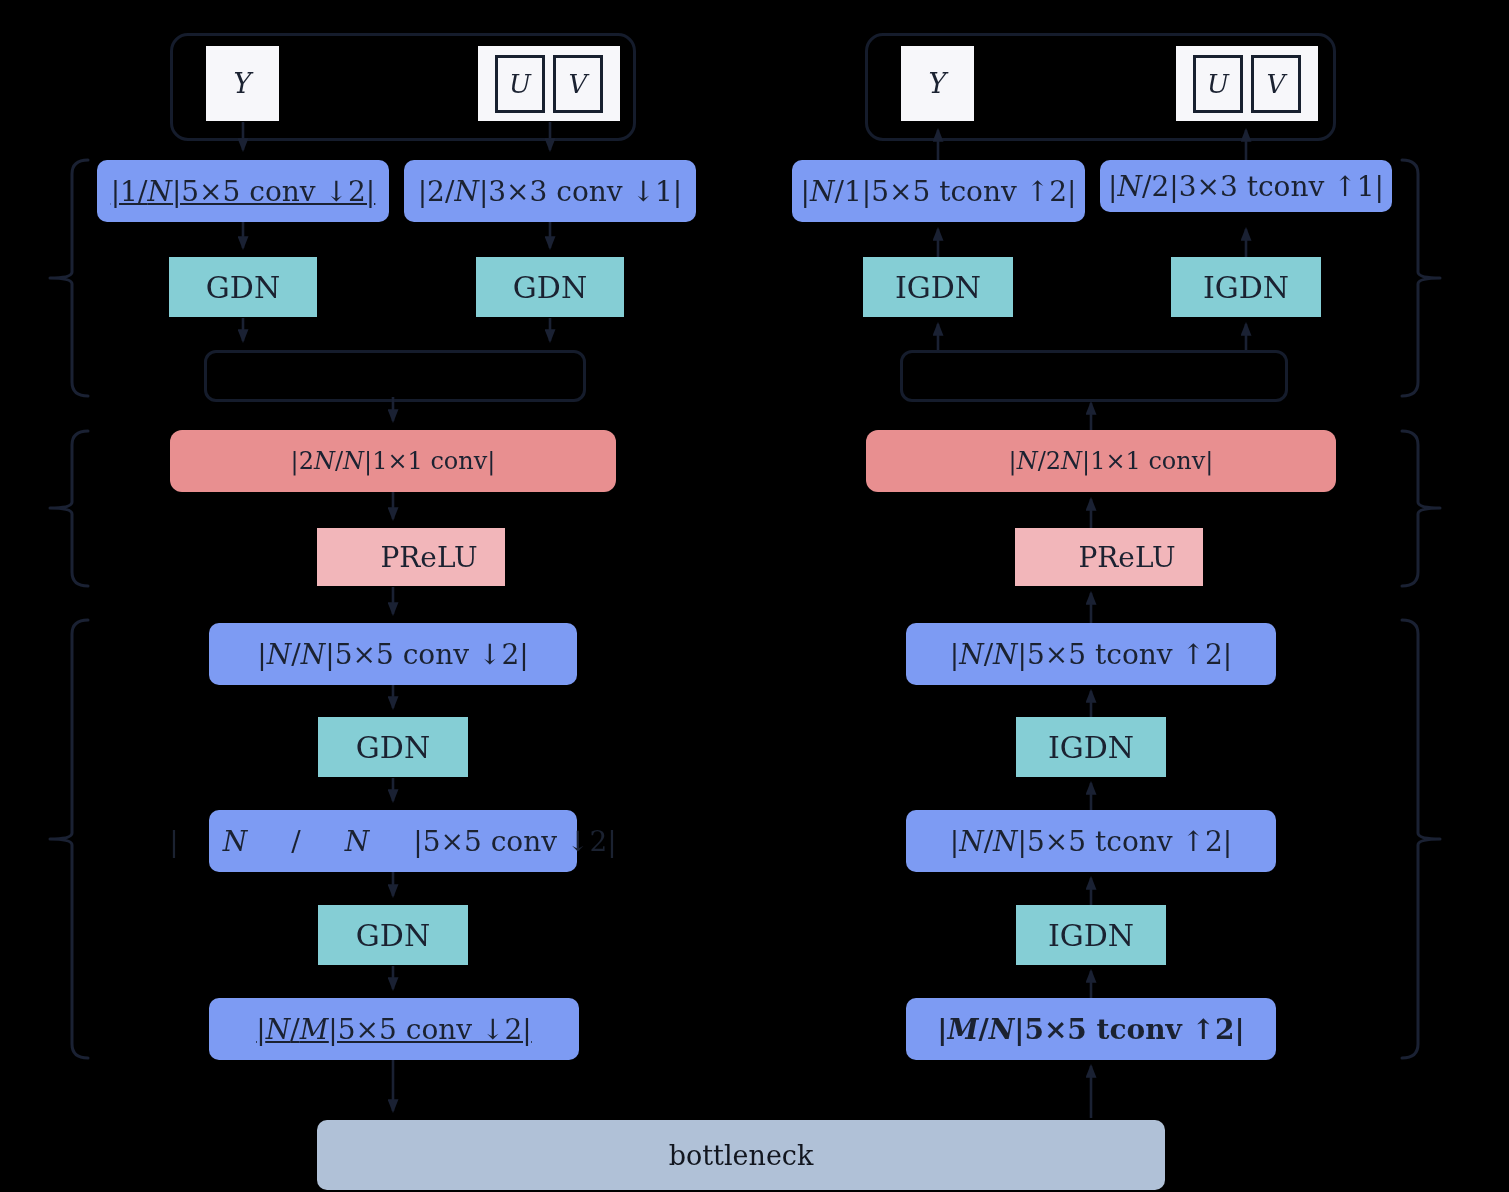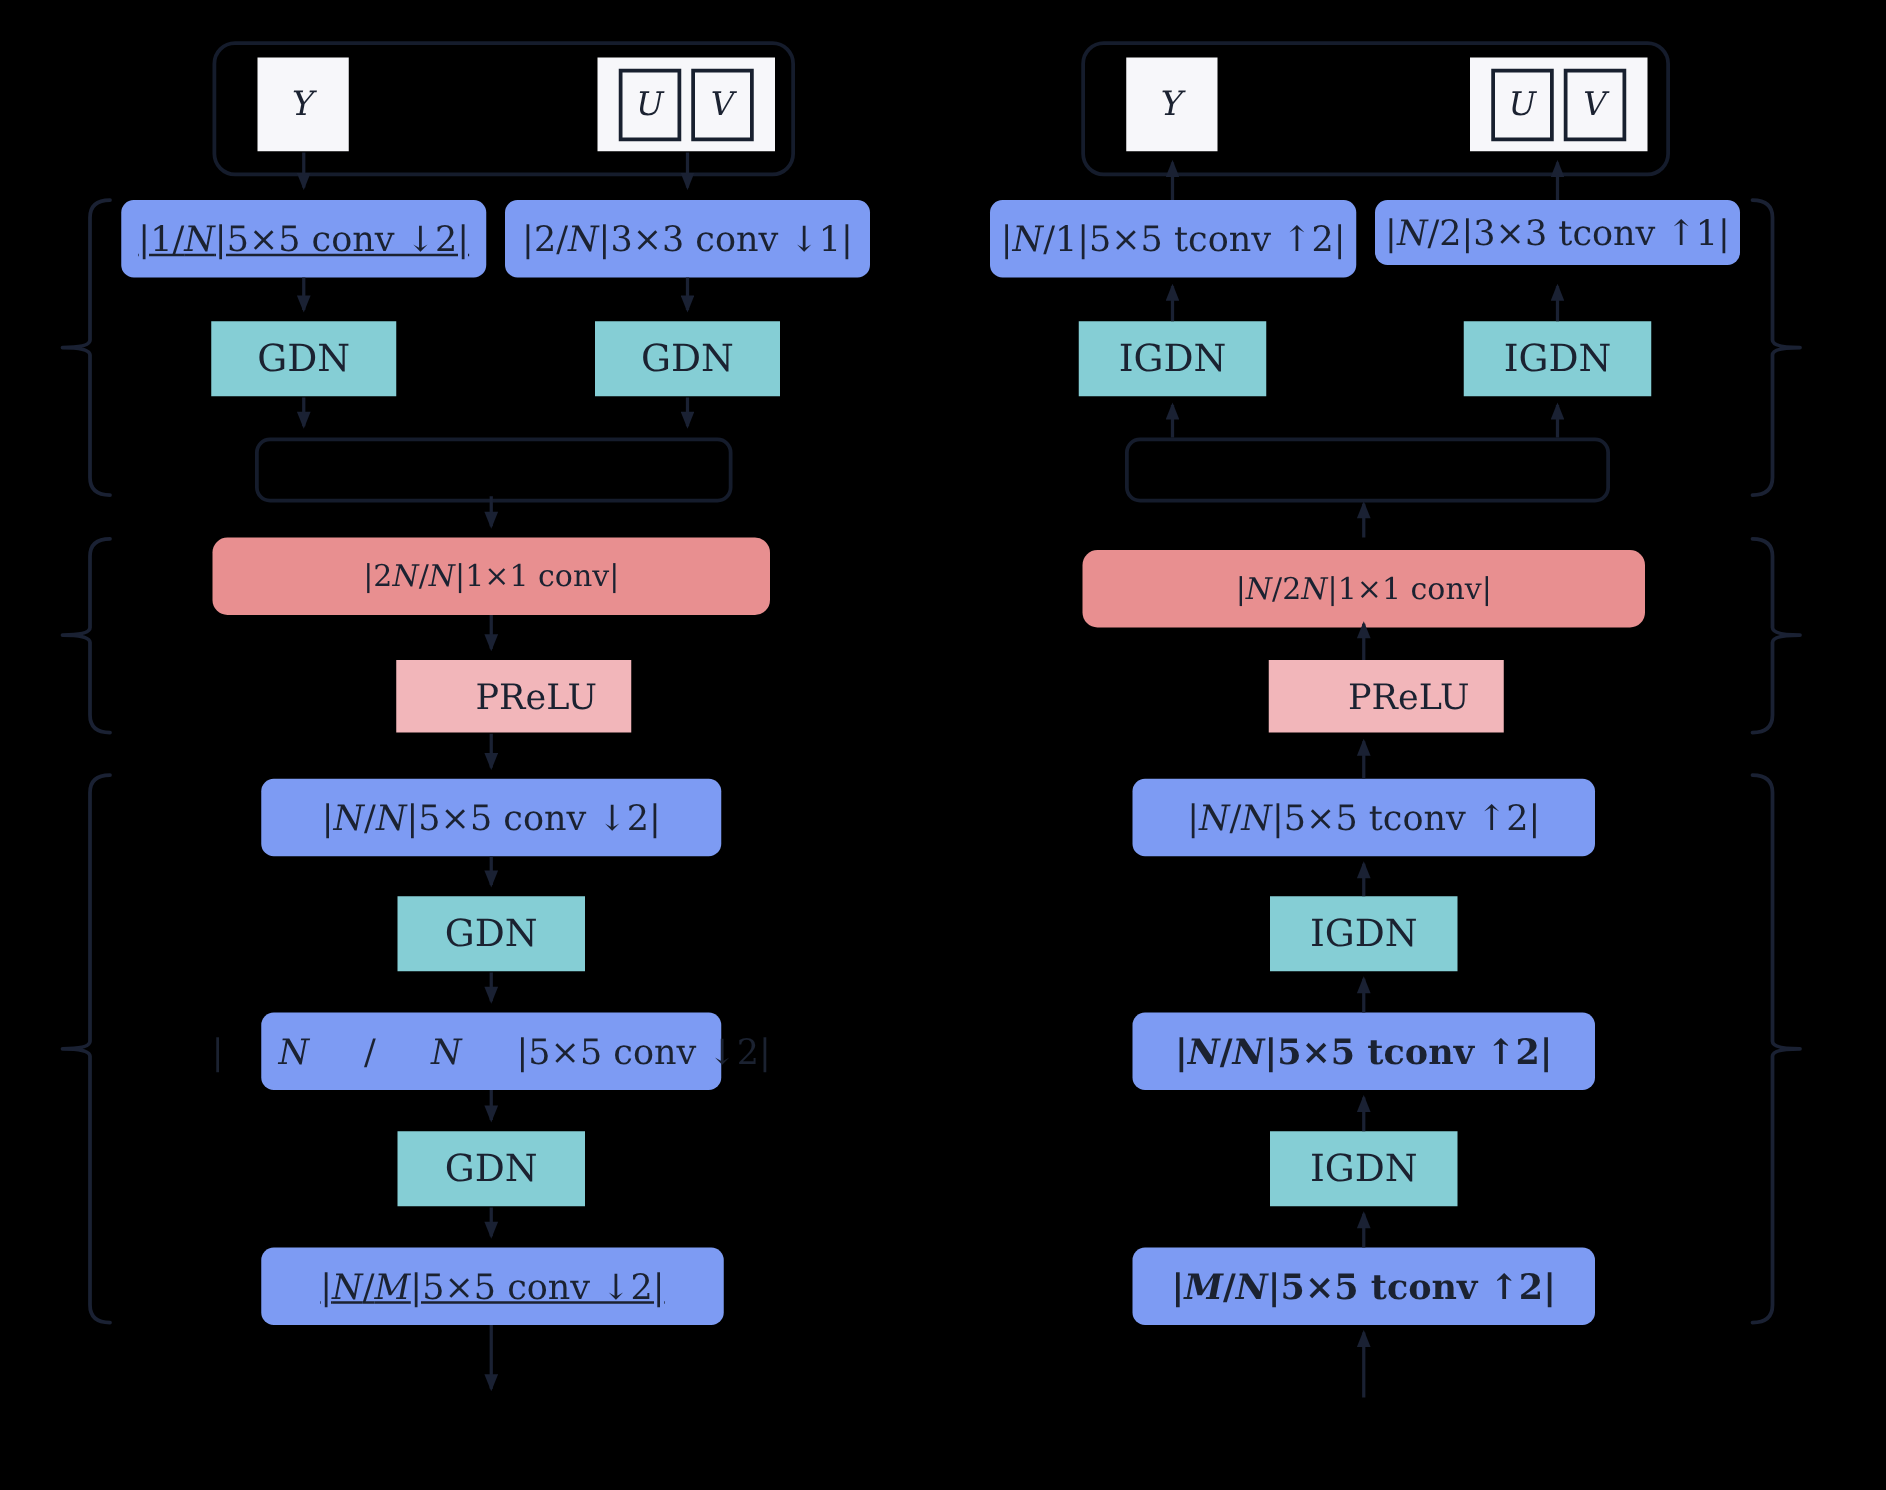"| /2 |1×1 conv|" div.box { padding-left: none -> 20px; top: 440px -> 430px }
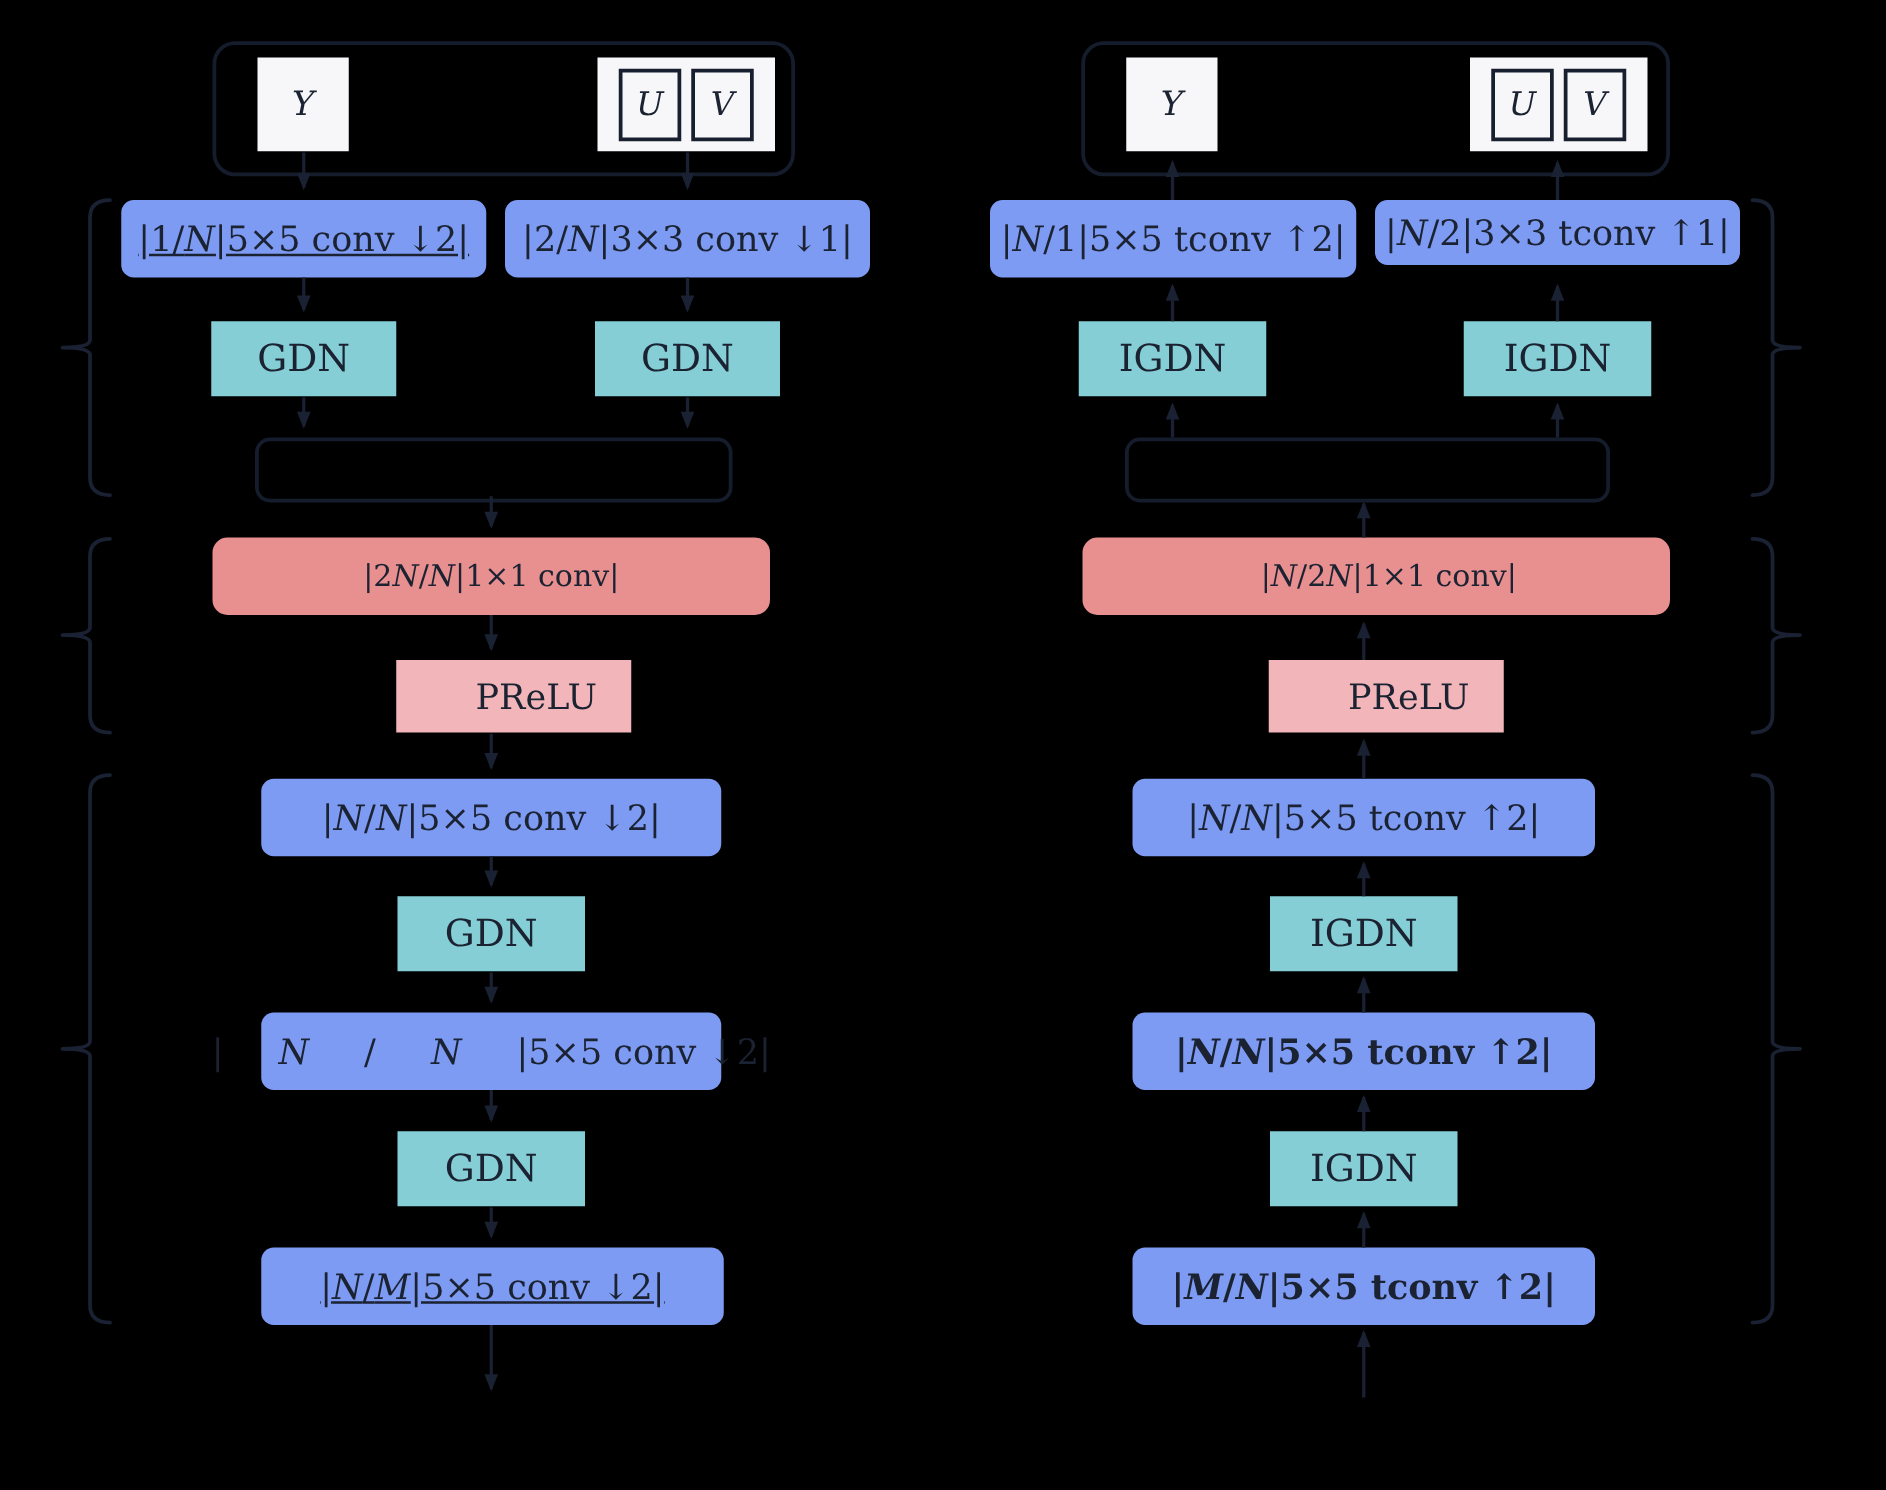"| / |5×5 tconv ↑2|" div.box { font-weight: bold -> none }
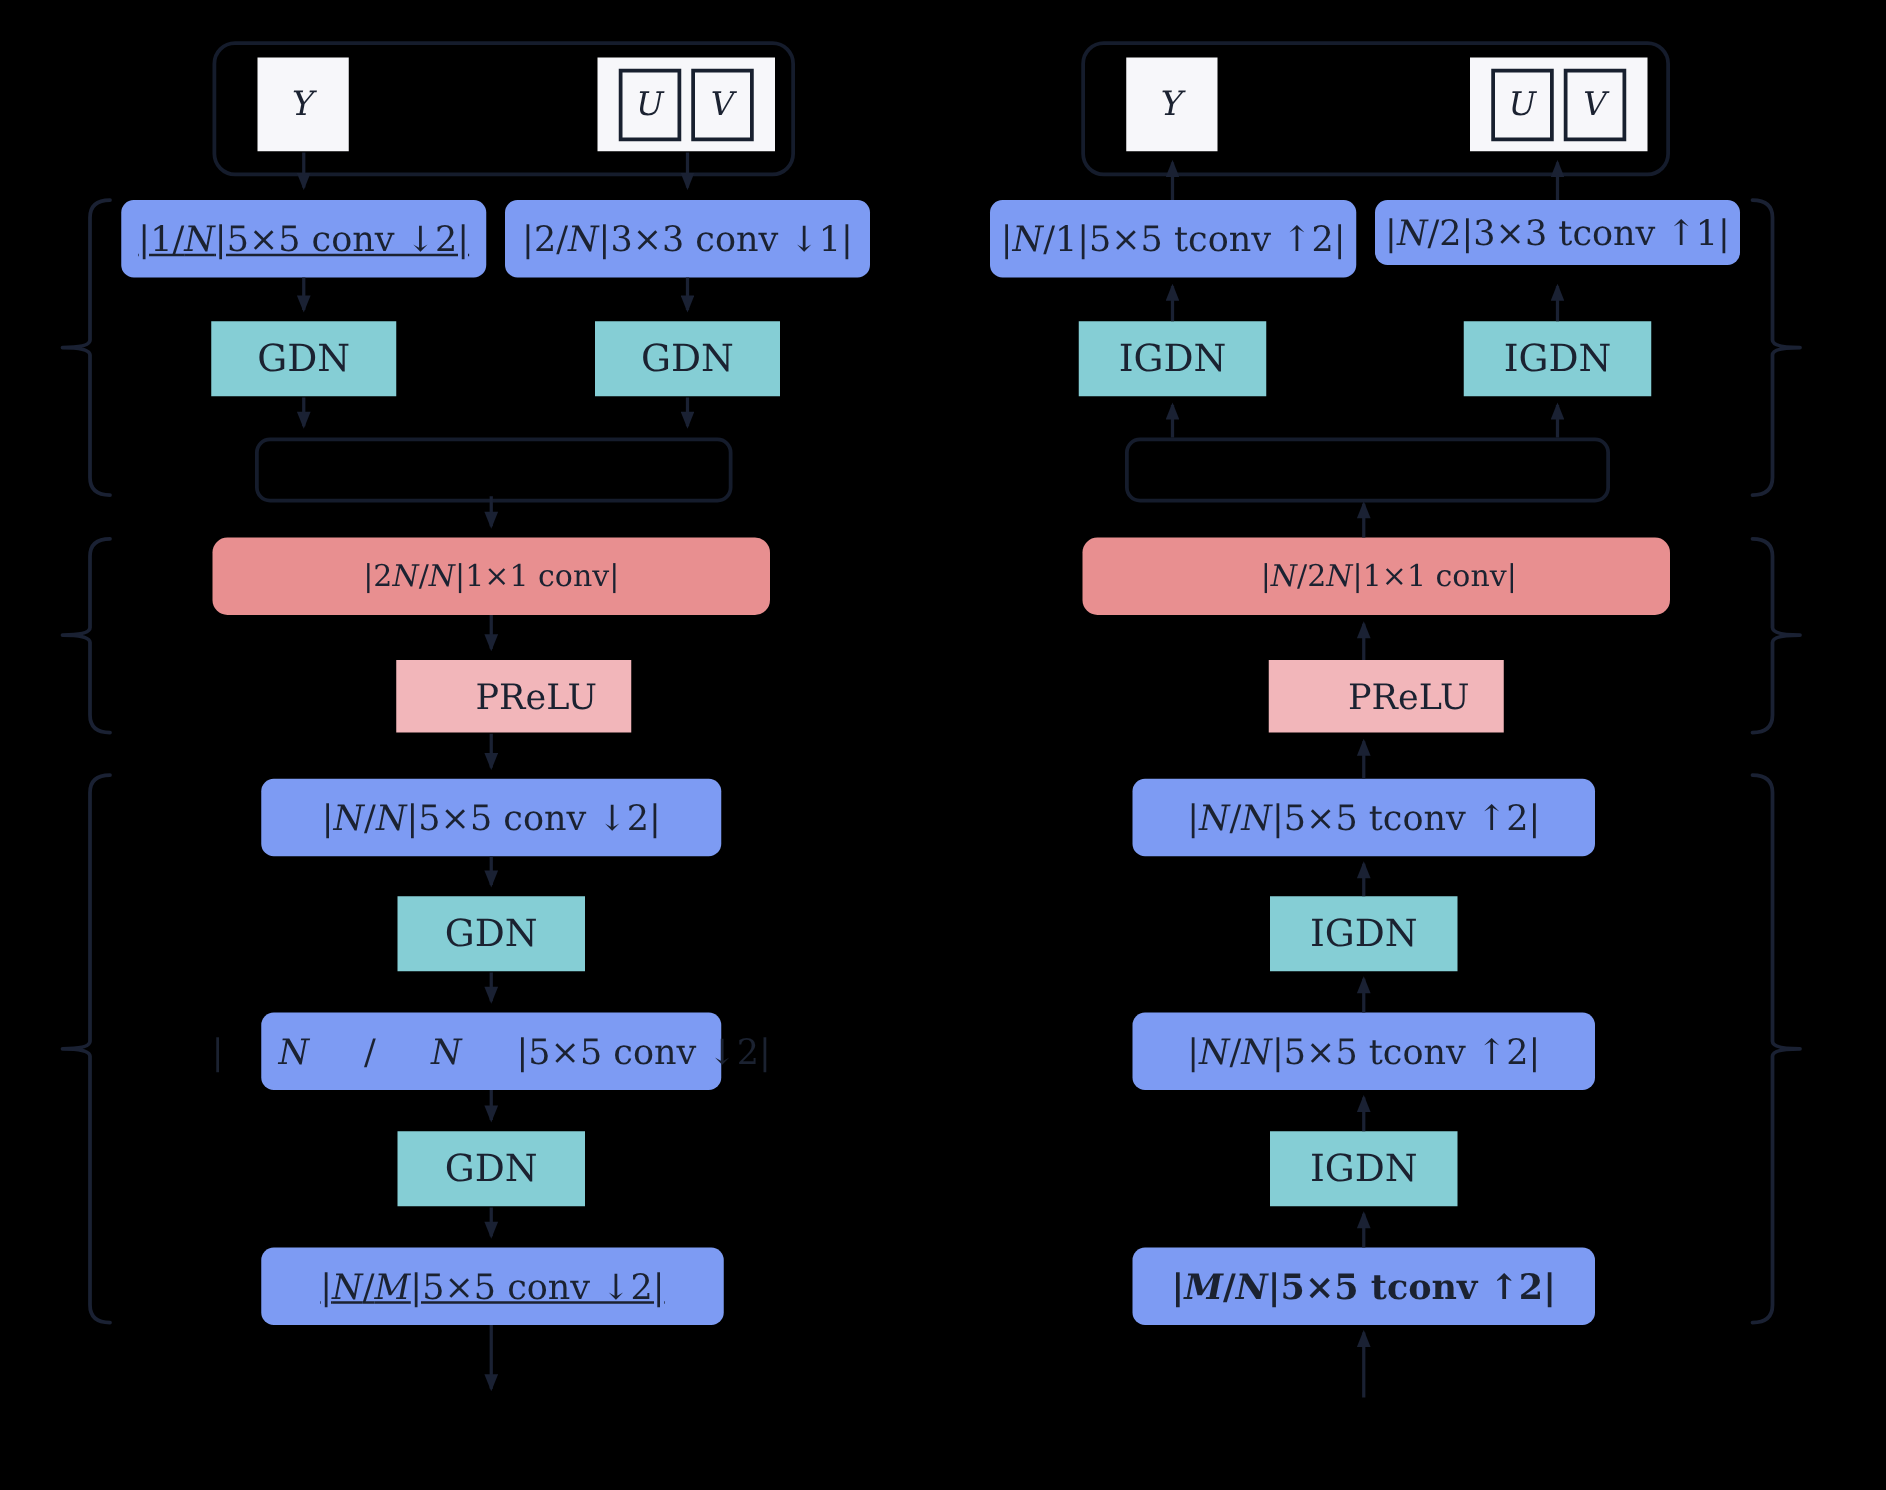"bottleneck" div.box { html: none -> <div>bottleneck</div> }
